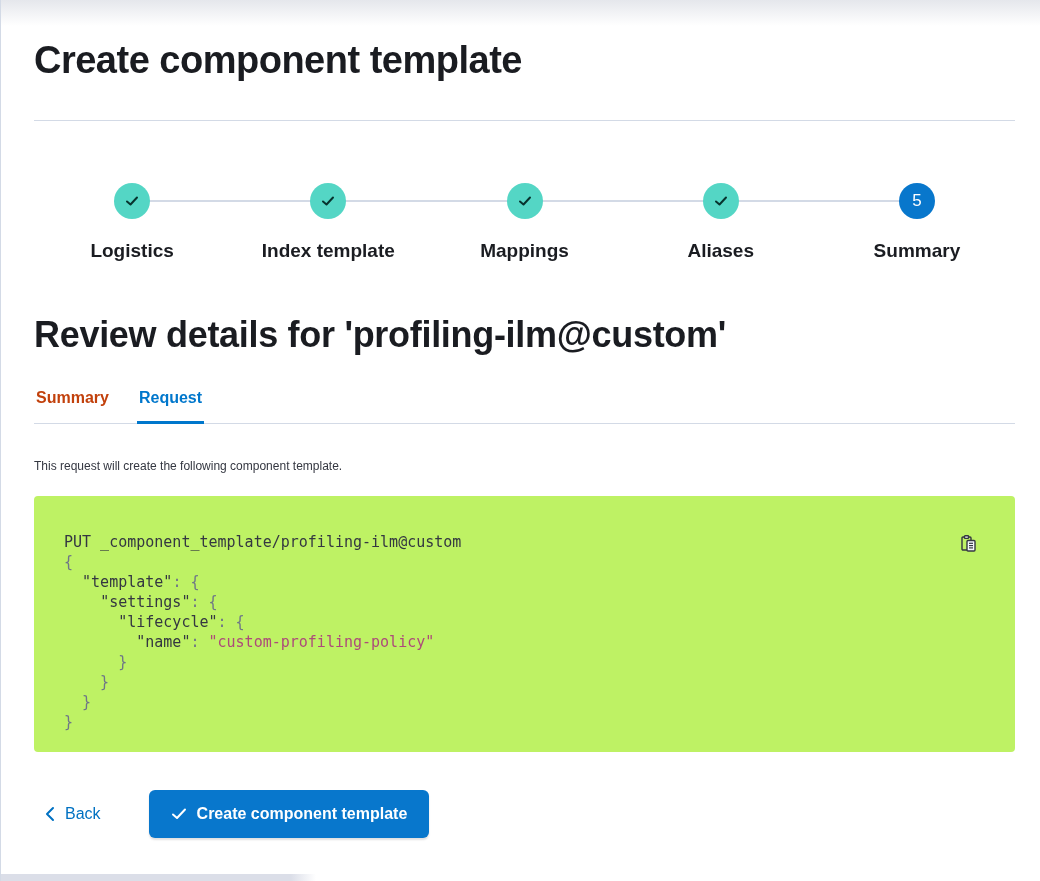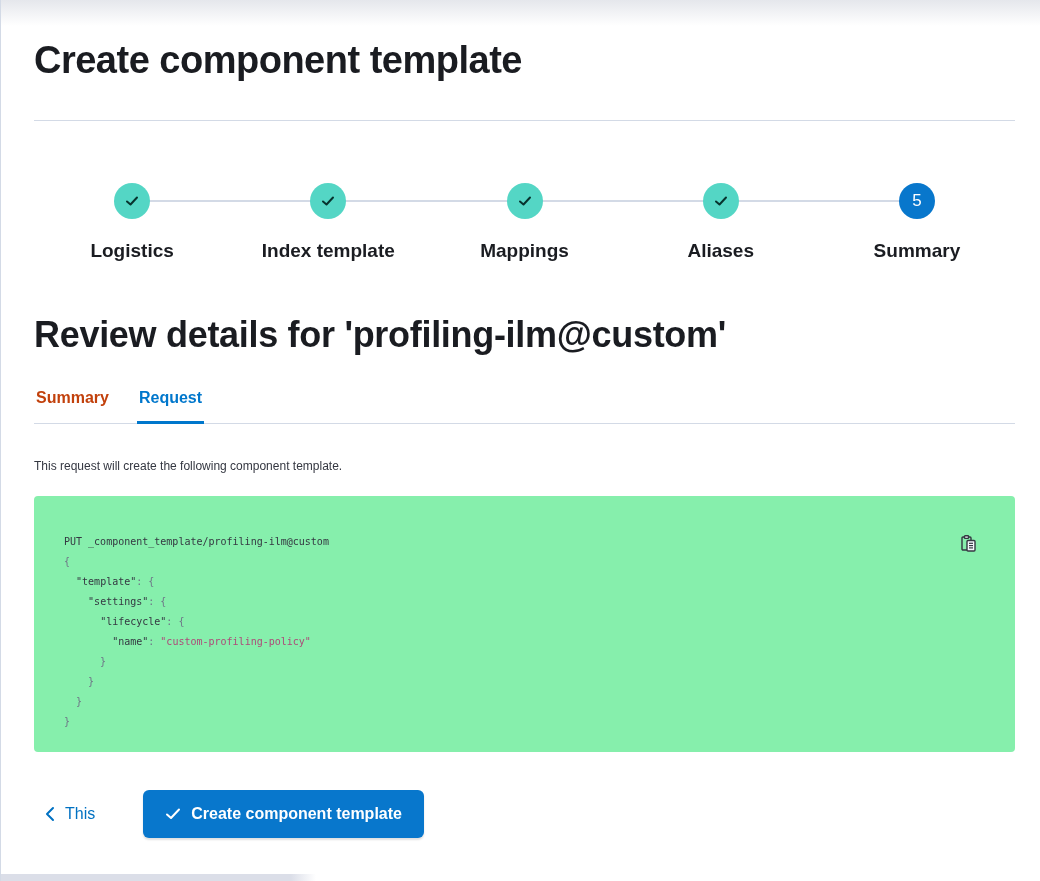"PUT" .code-panel { background: #86efac -> #bef264; font-size: 10px -> 15px }
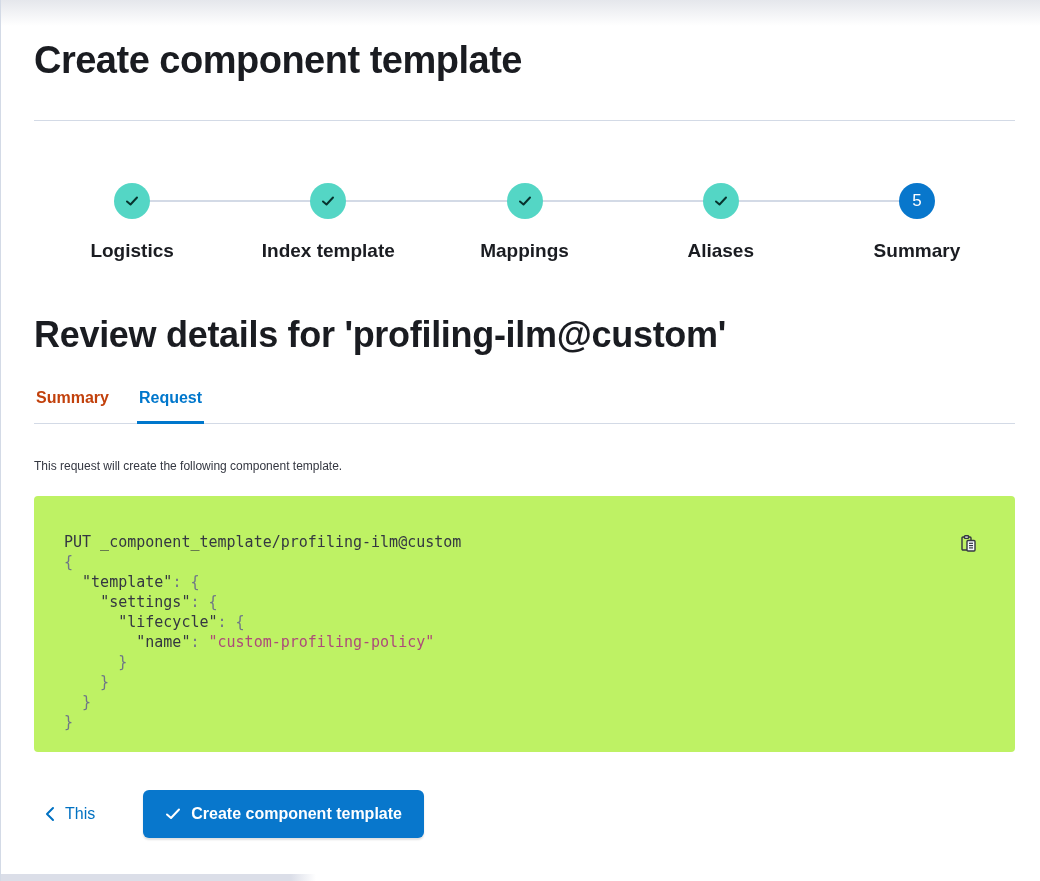"This" span { text: This -> Back }
